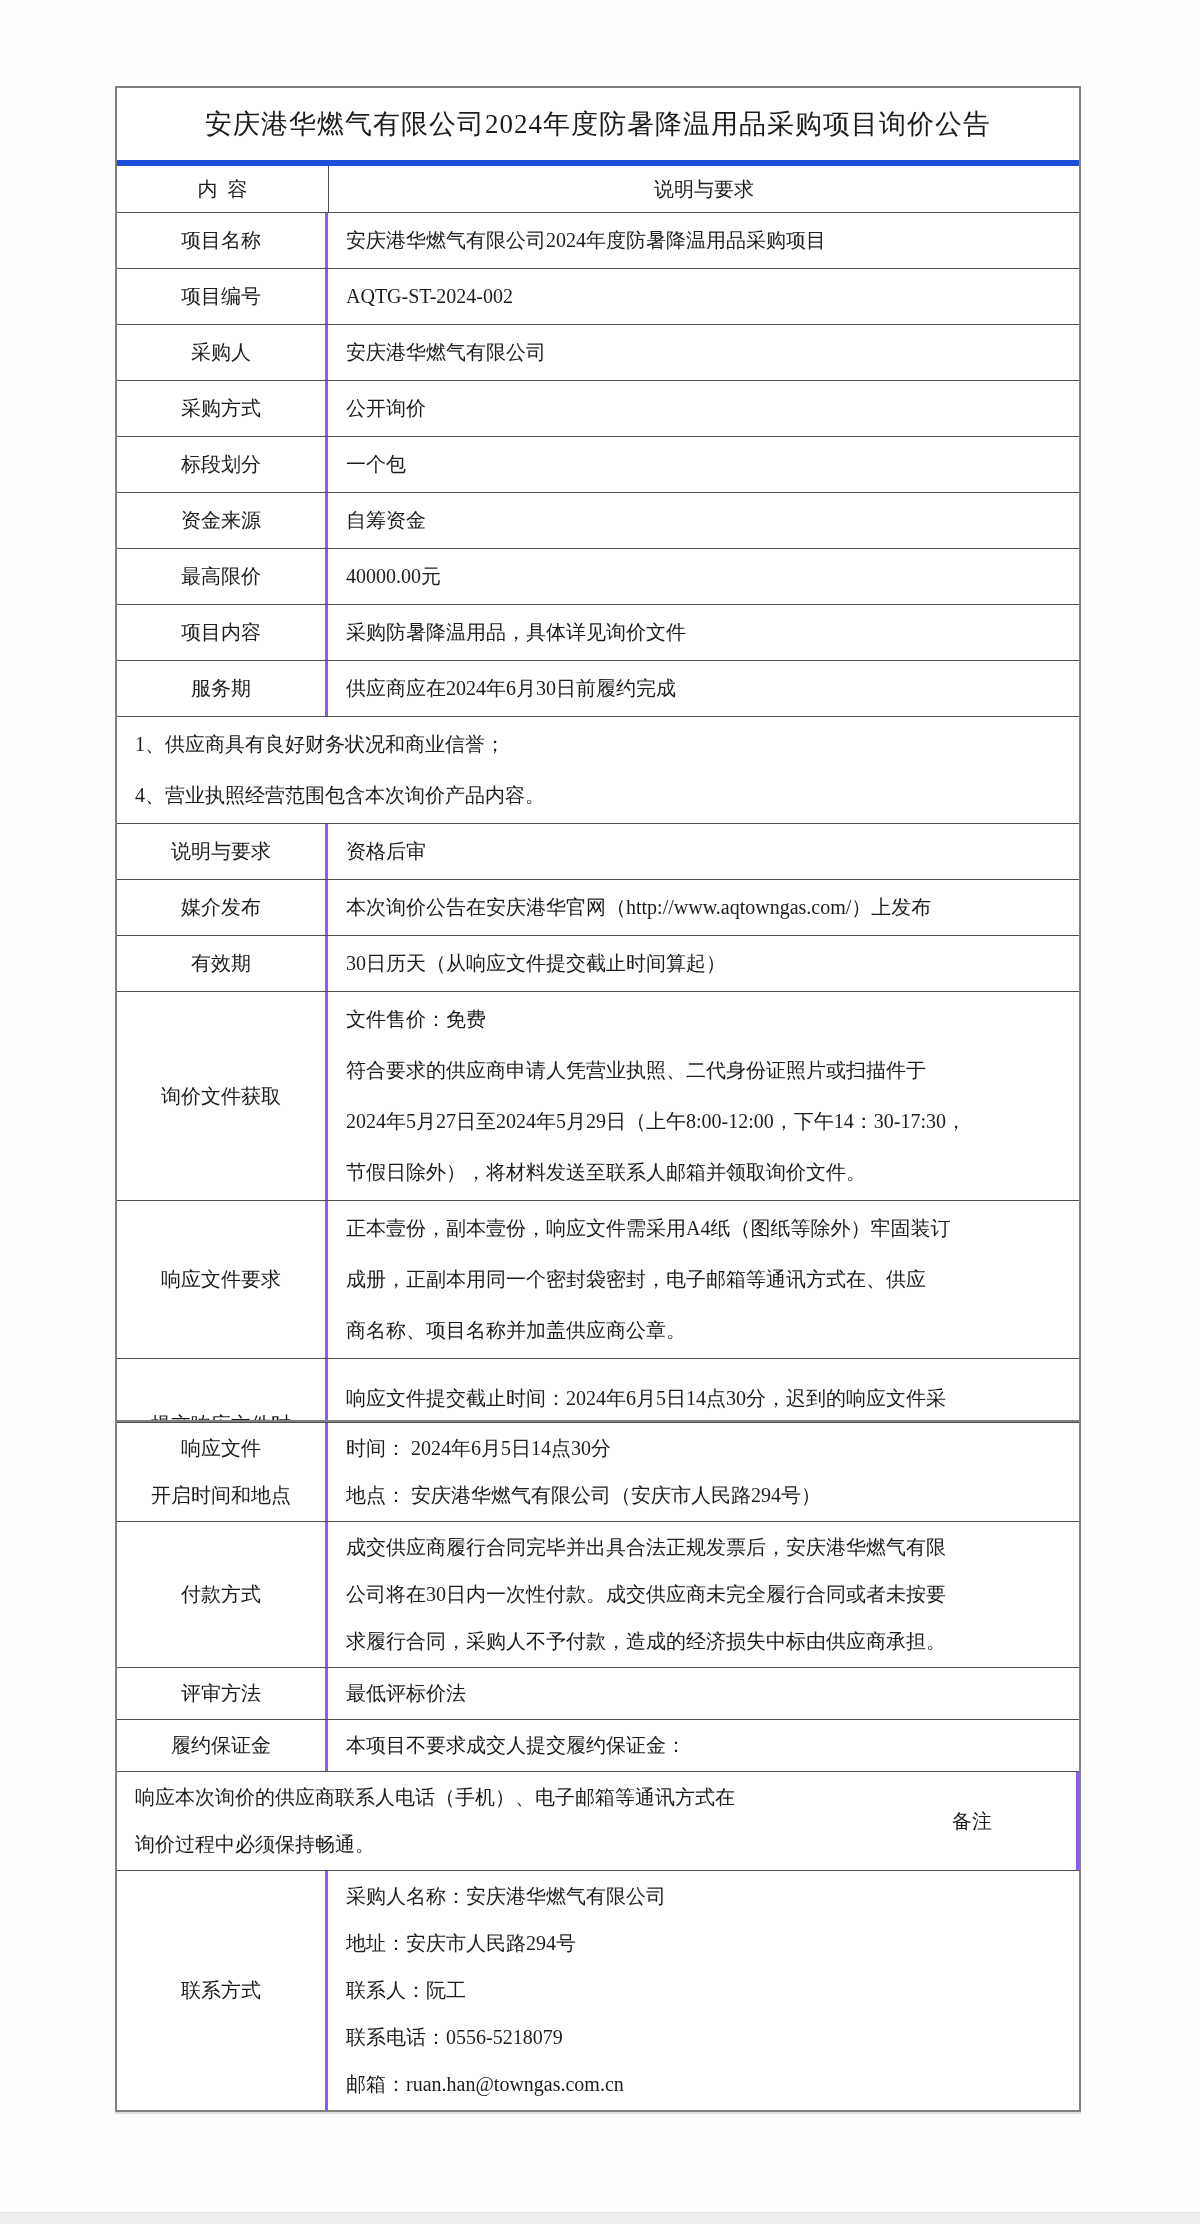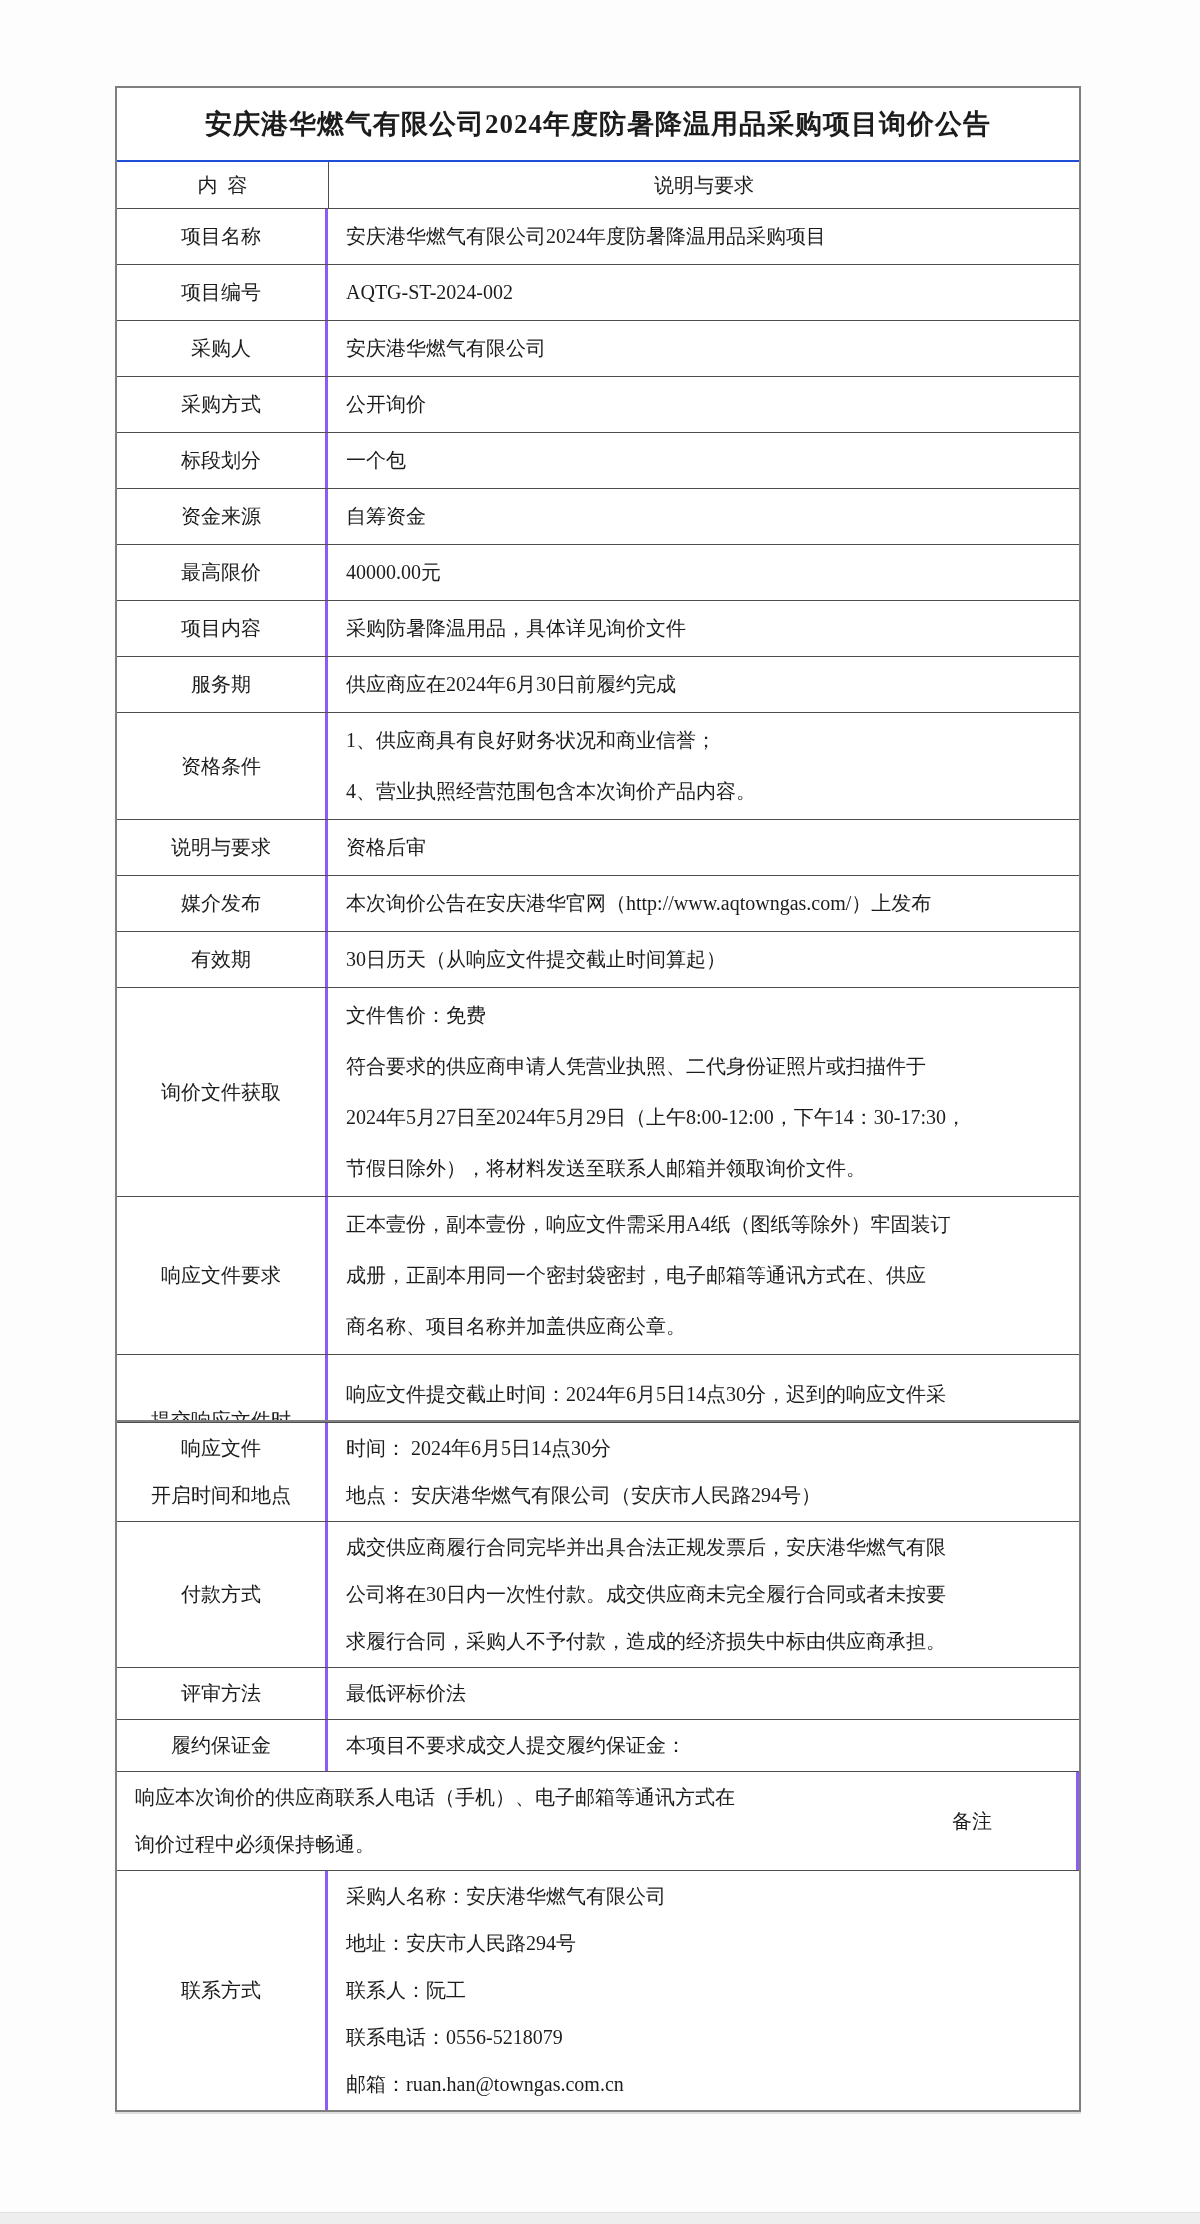"安庆港华燃气有限公司2024年度防暑降温用品采购项目询价公告" .title-row { font-weight: bold -> normal }
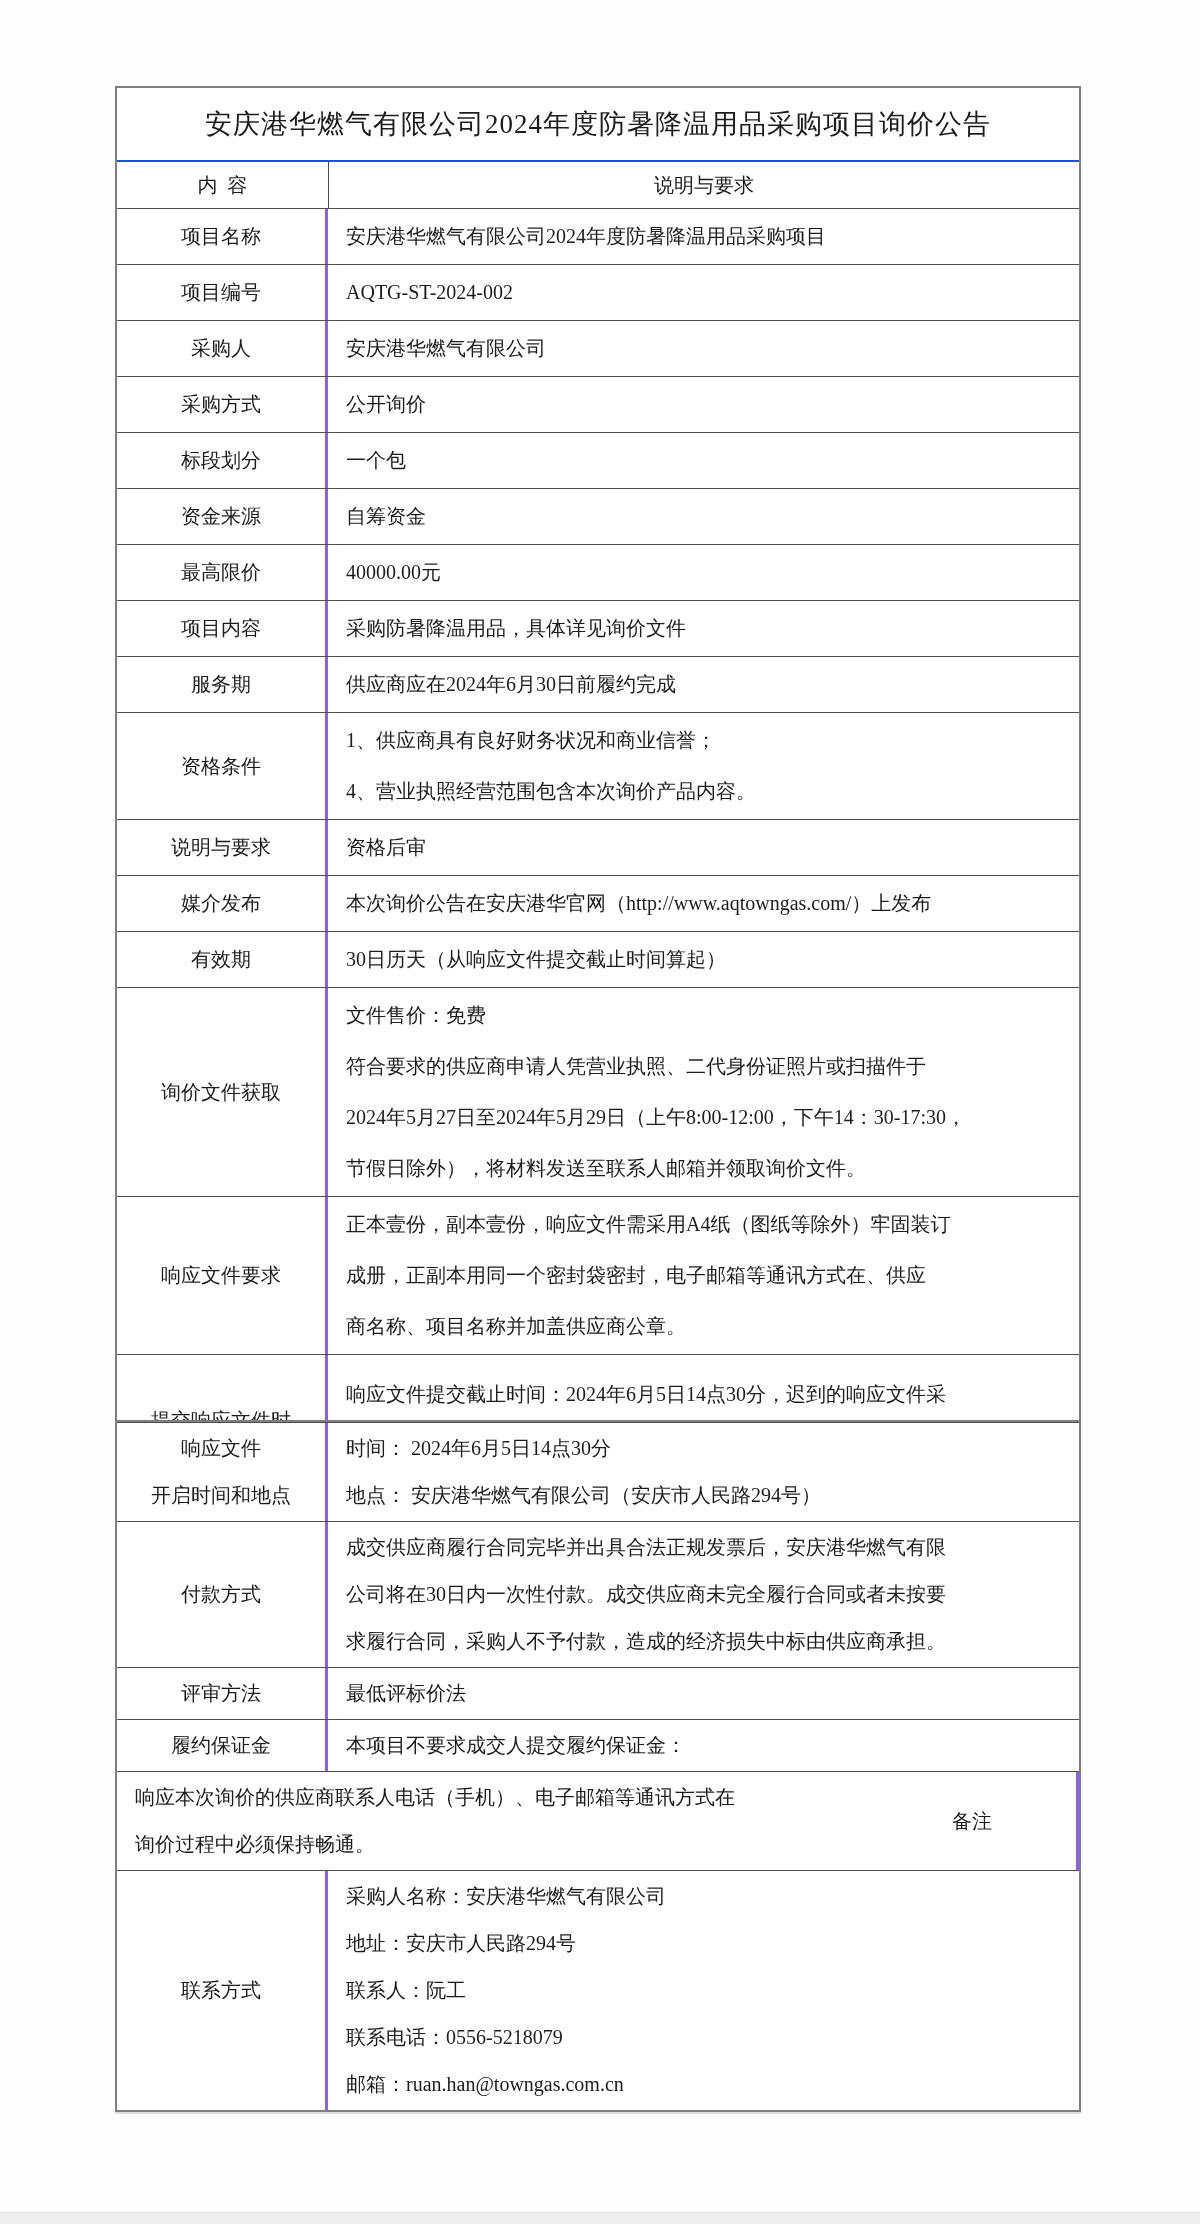"内容" .header-row { border-top: 2px solid #1d4ed8 -> 6px solid #1d4ed8 }
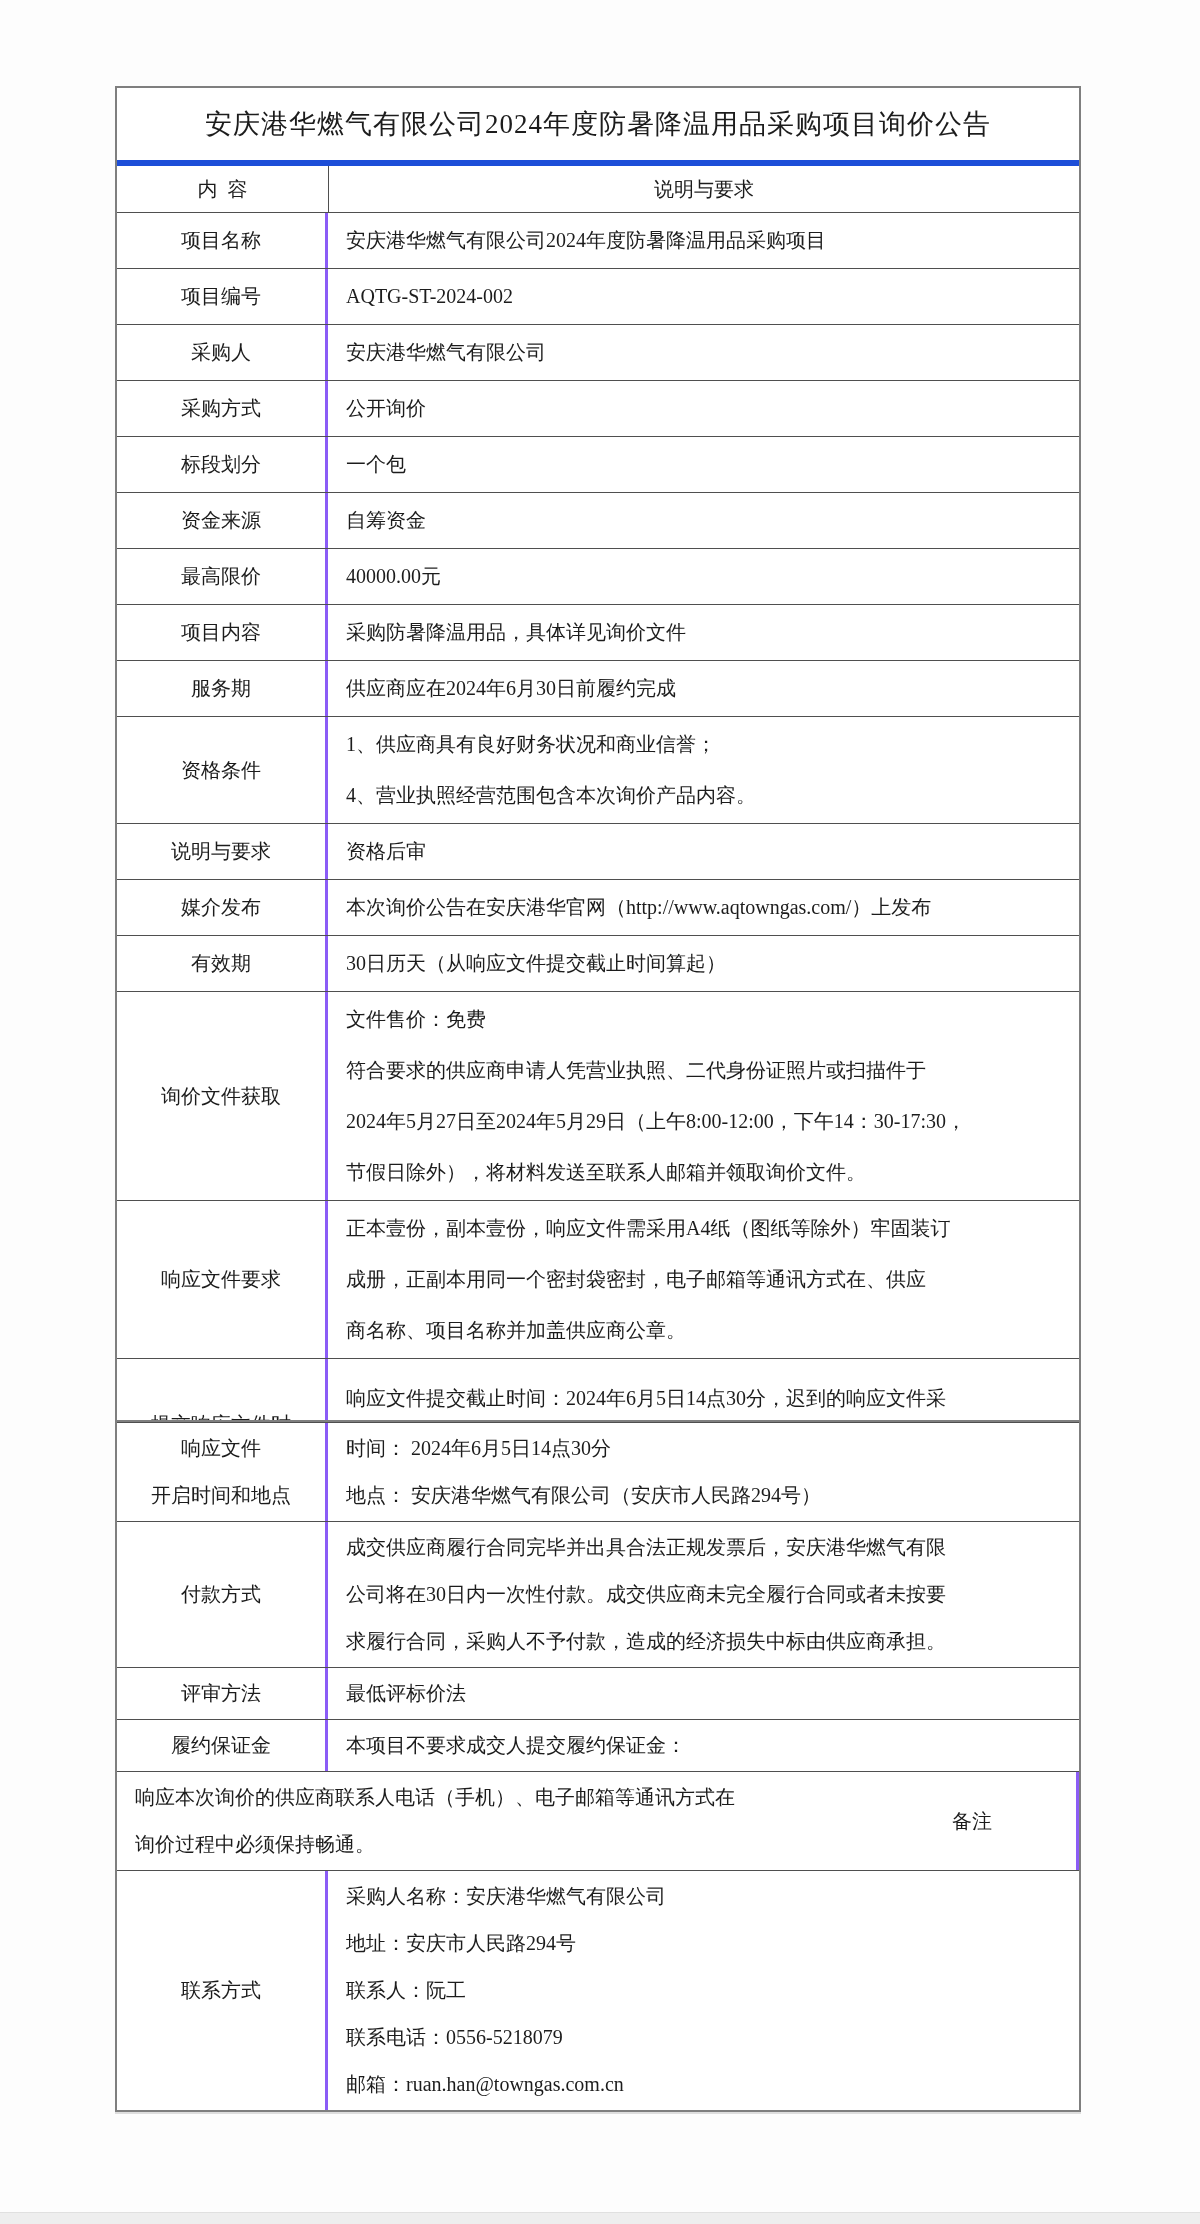"资格条件" div.cell { html: <div> <div>资格条件</div> </div> -> none }
